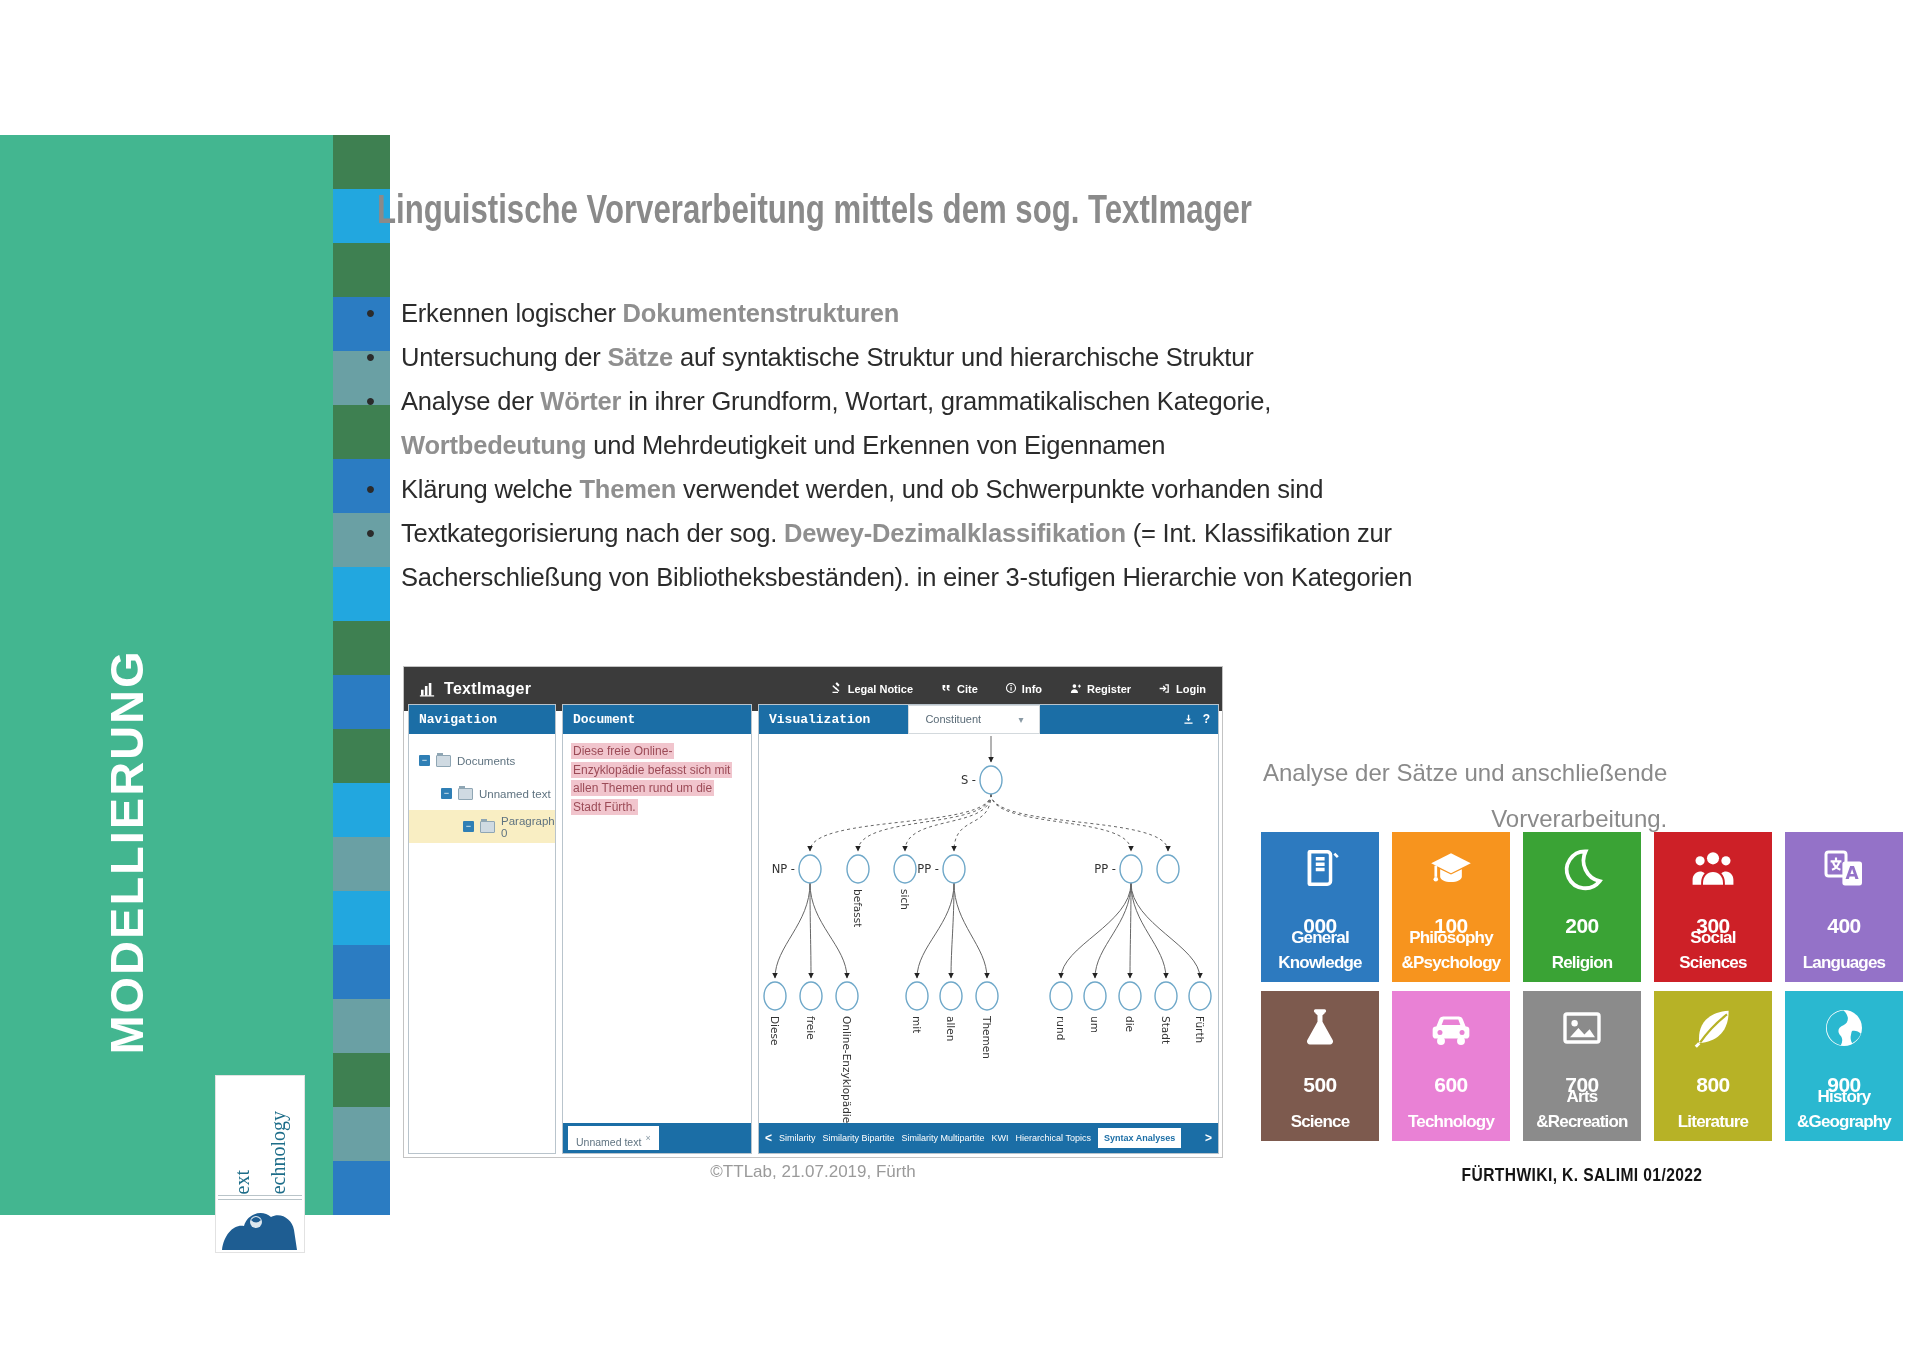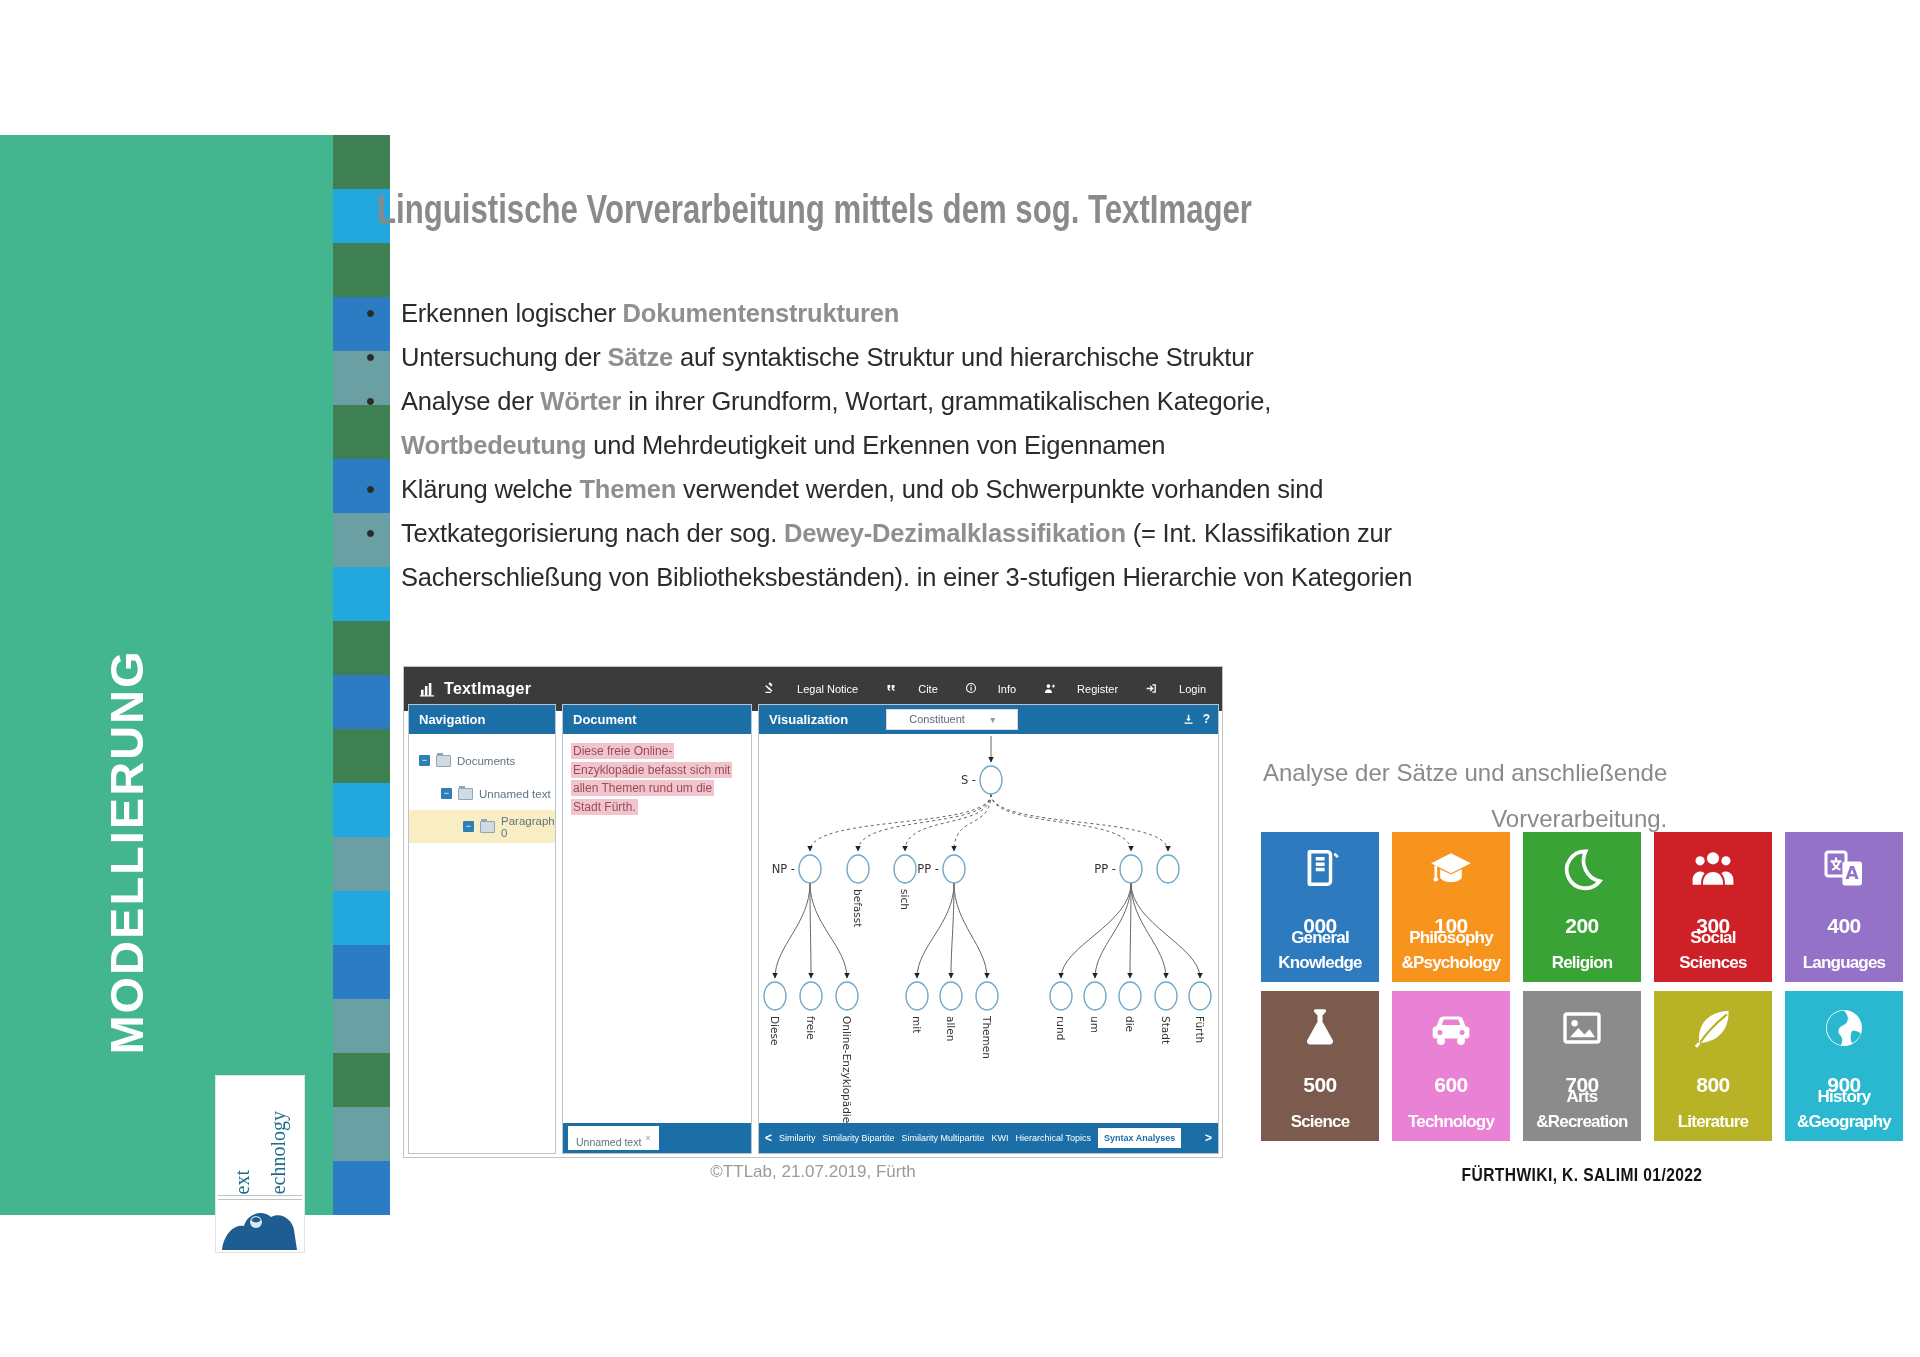"Legal Notice" .mitem { font-weight: normal -> bold; gap: 21px -> 5px }
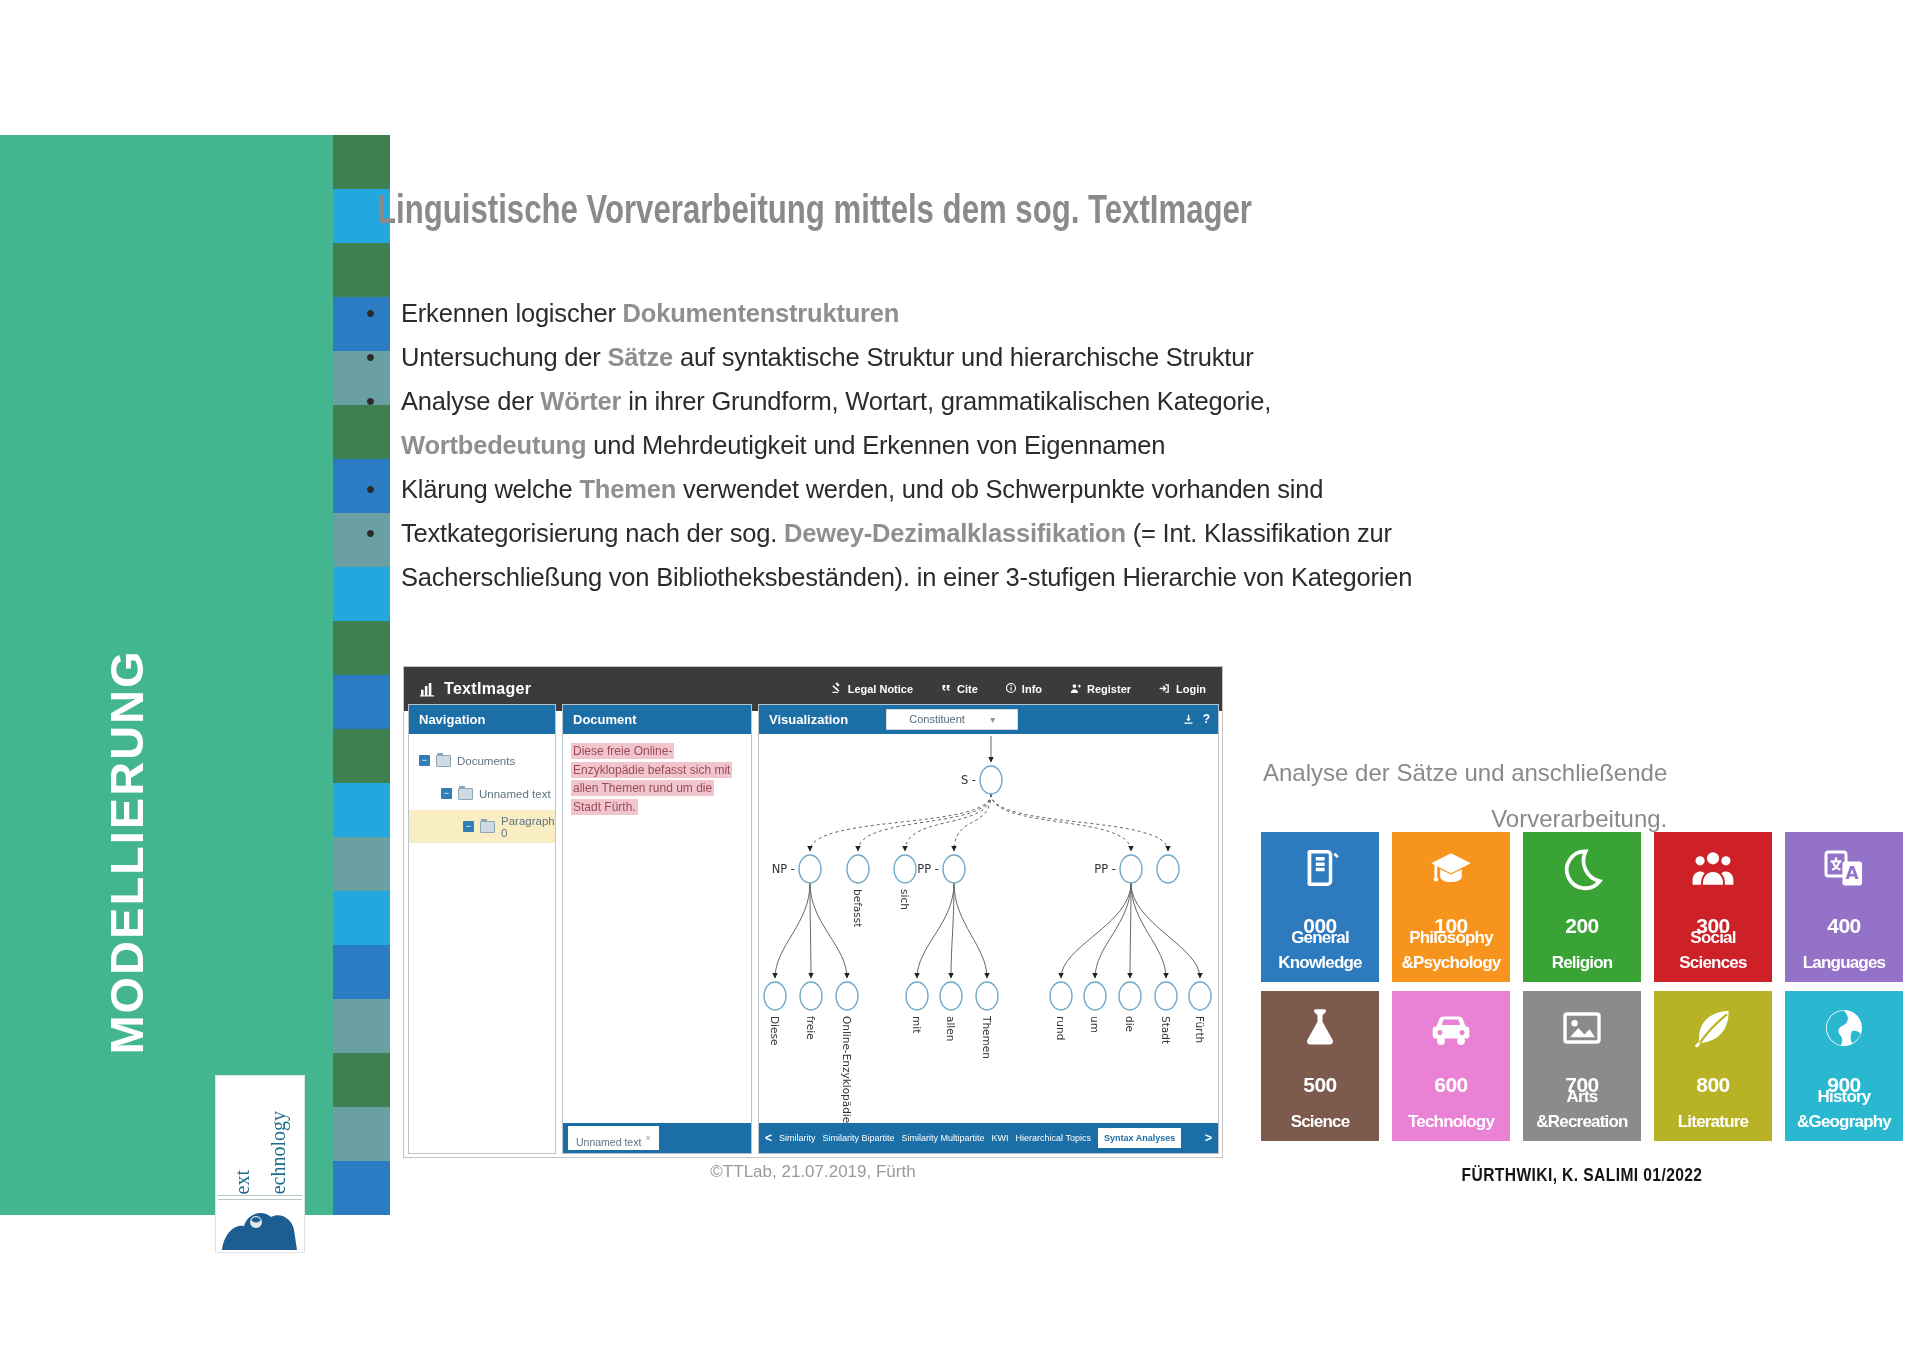"Navigation" .phead .ptitle { font-family: none -> Liberation Mono, monospace }
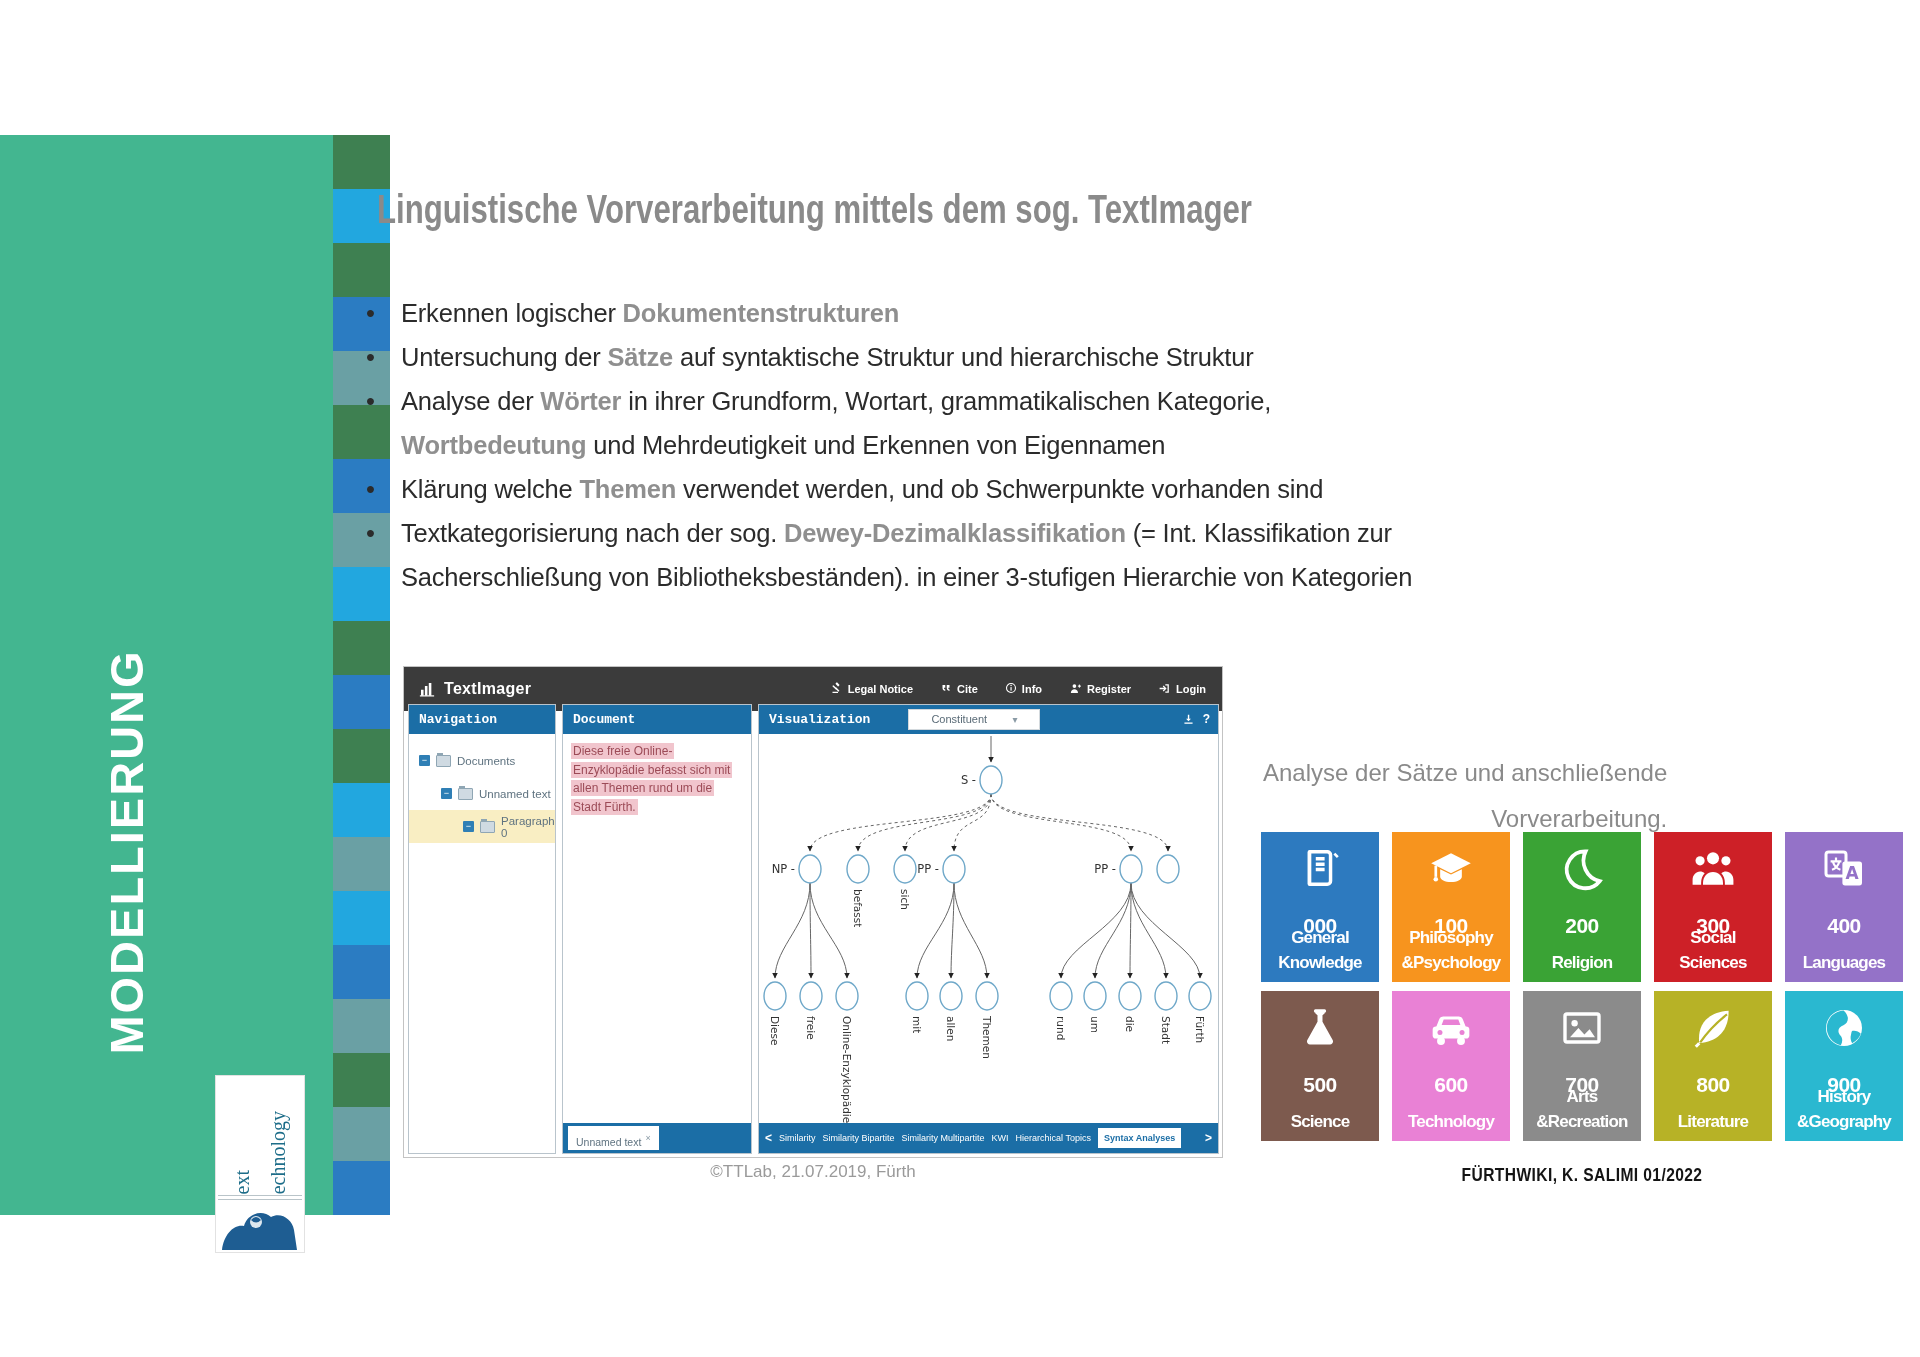"Constituent" .dd { height: 21px -> 29px; padding: 0 22px -> 0 16px }
